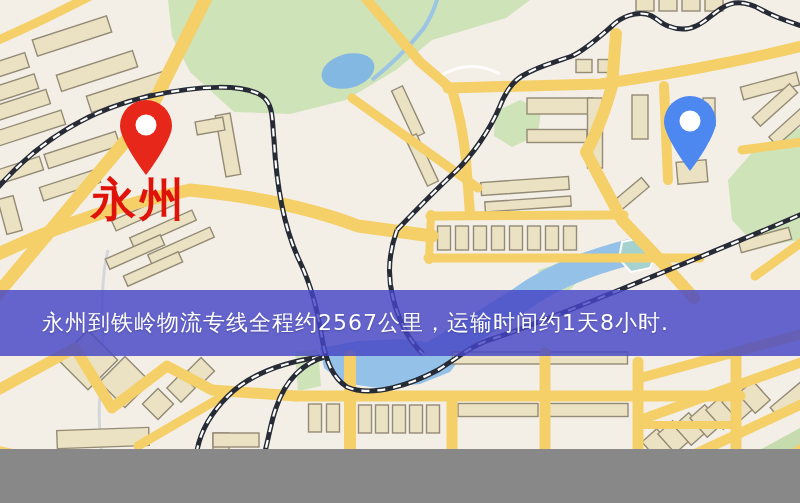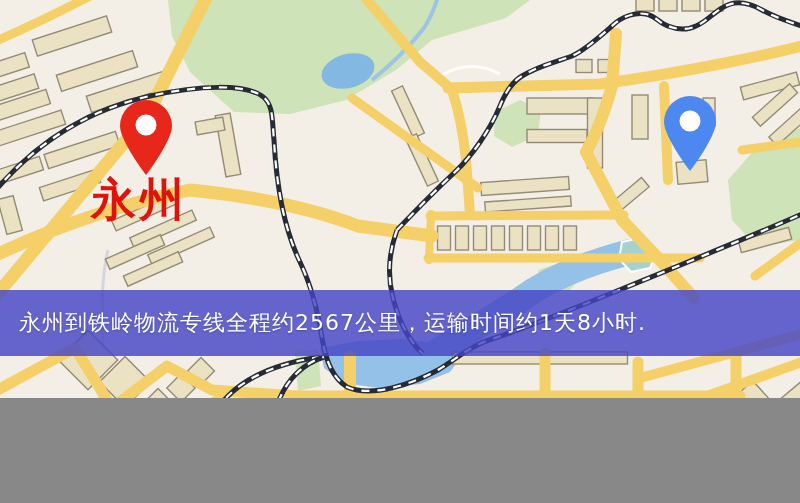"永州" #stage { height: 398px -> 449px }
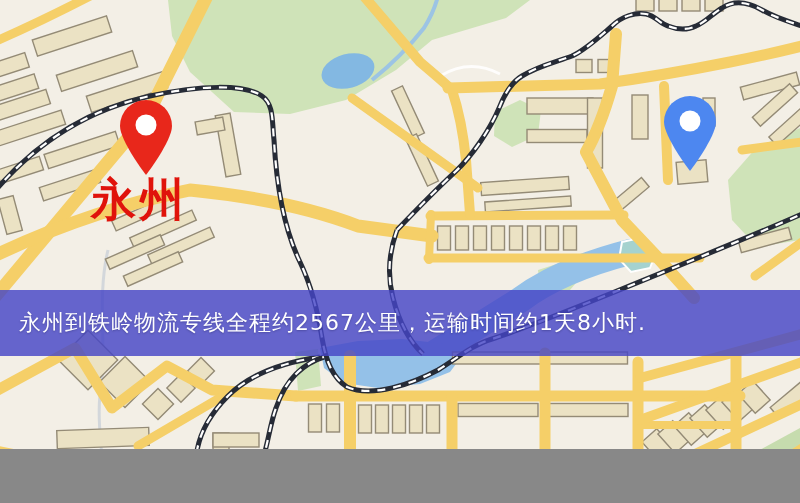"永州到铁岭物流专线全程约2567公里，运输时间约1天8小时." #banner .banner-text { padding-left: 19px -> 42px }
